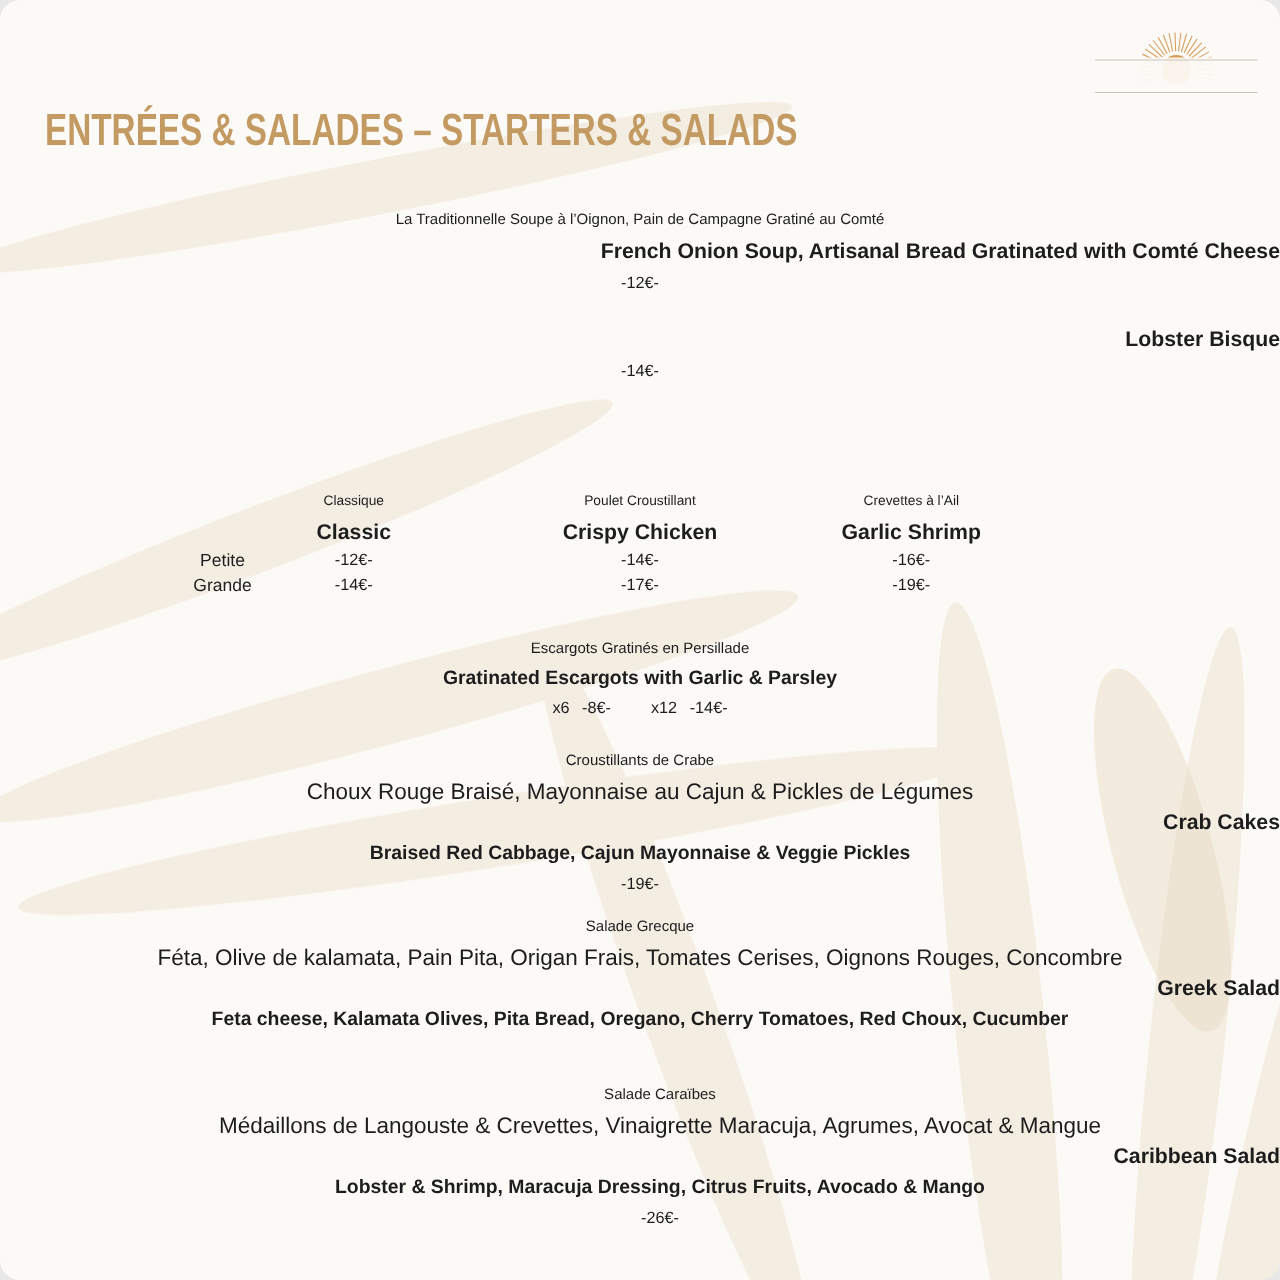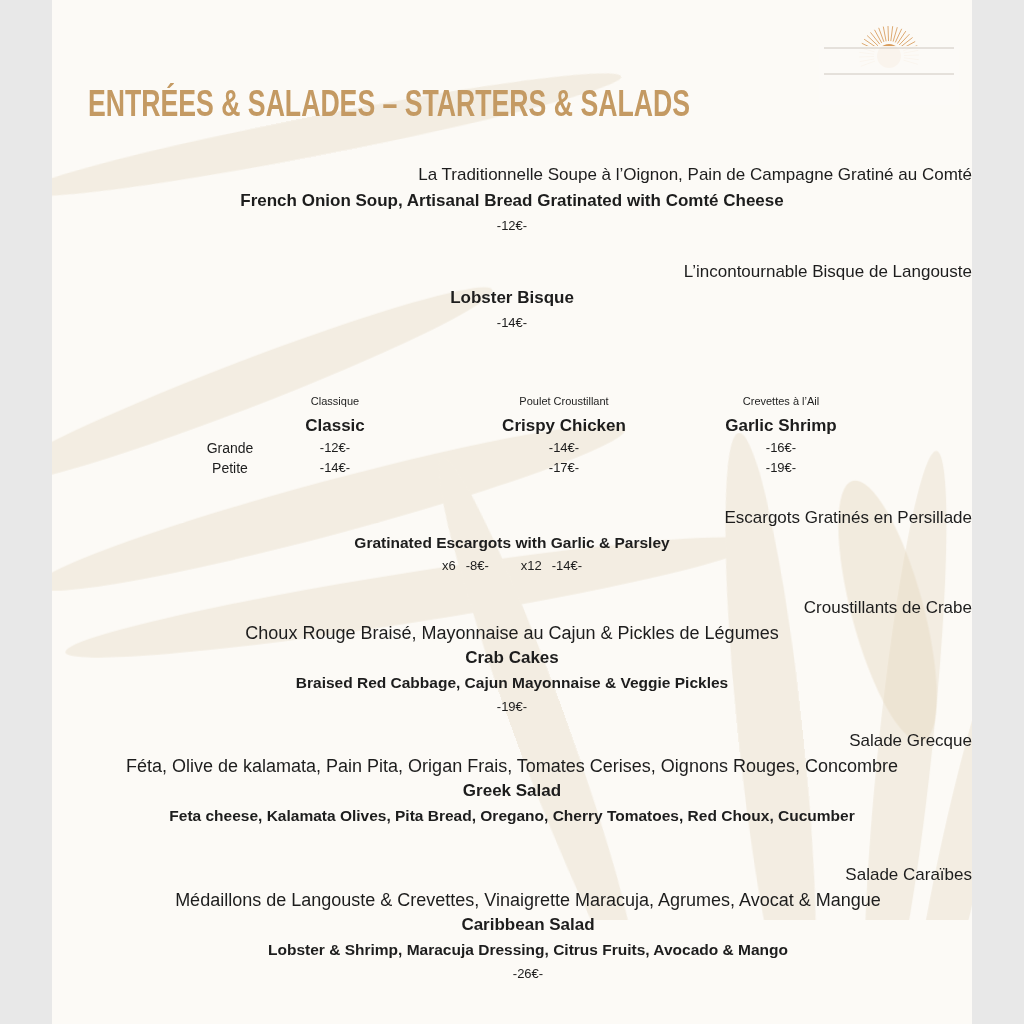"ENTRÉES & SALADES – STARTERS" .page { border-radius: none -> 16px; width: 920px -> 1024px }
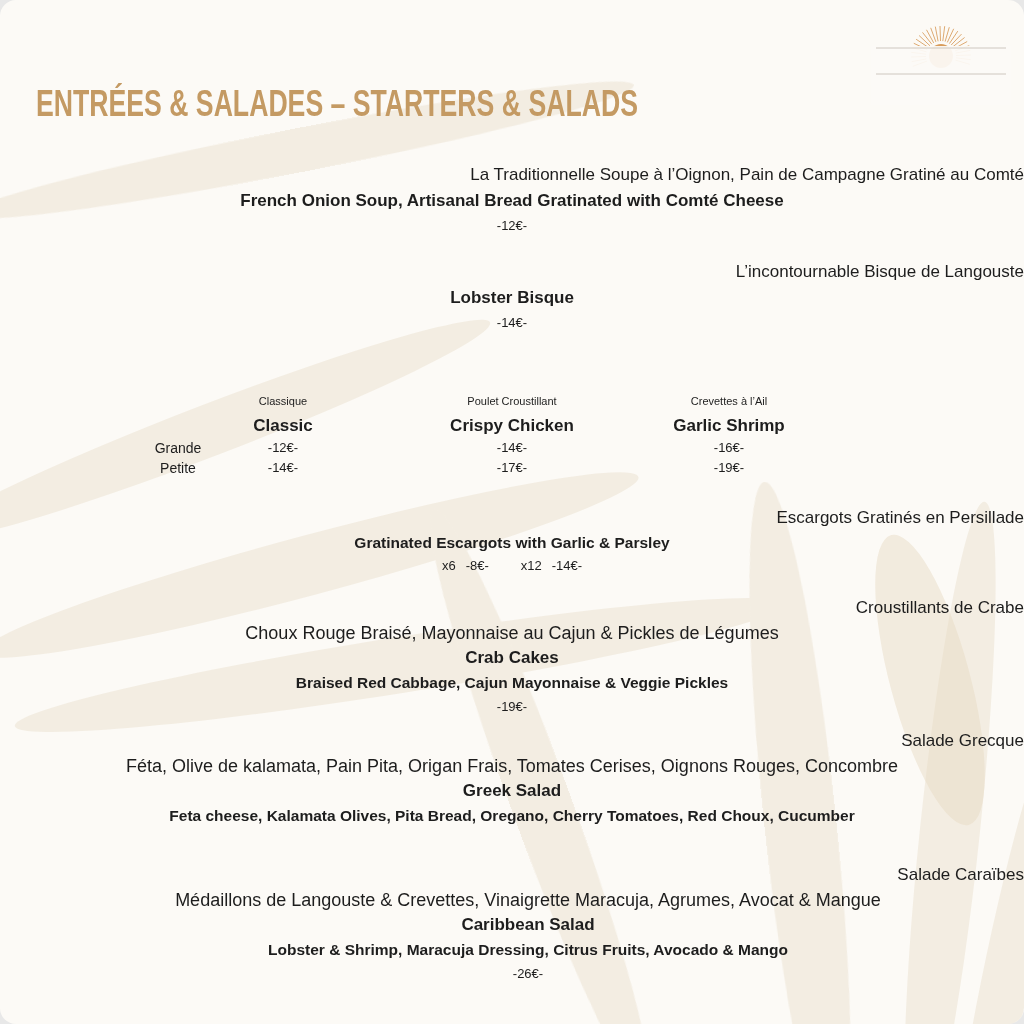"La Traditionnelle Soupe à l’Oignon," .line-fr { font-size: 17px -> 12px; text-align: right -> none }
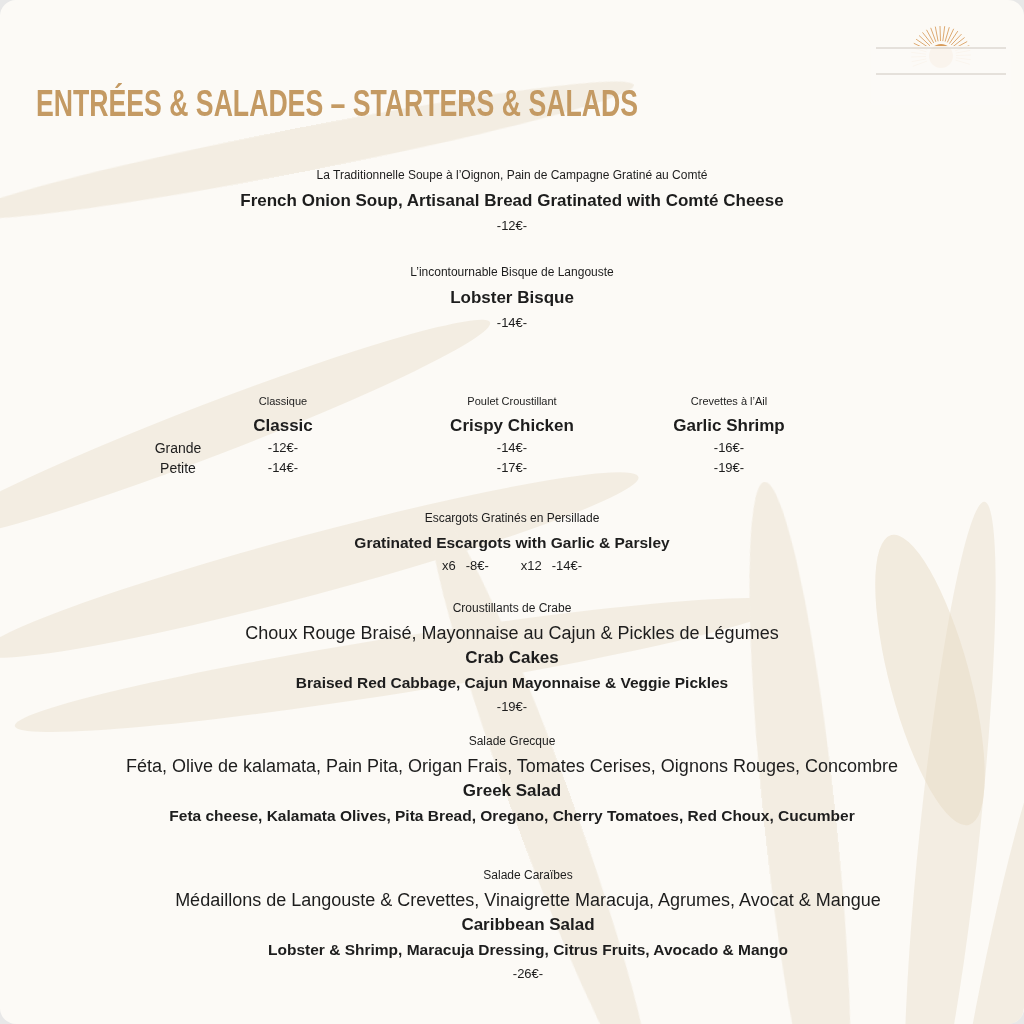"French Onion Soup, Artisanal Bread" .line-en { text-align: none -> right }
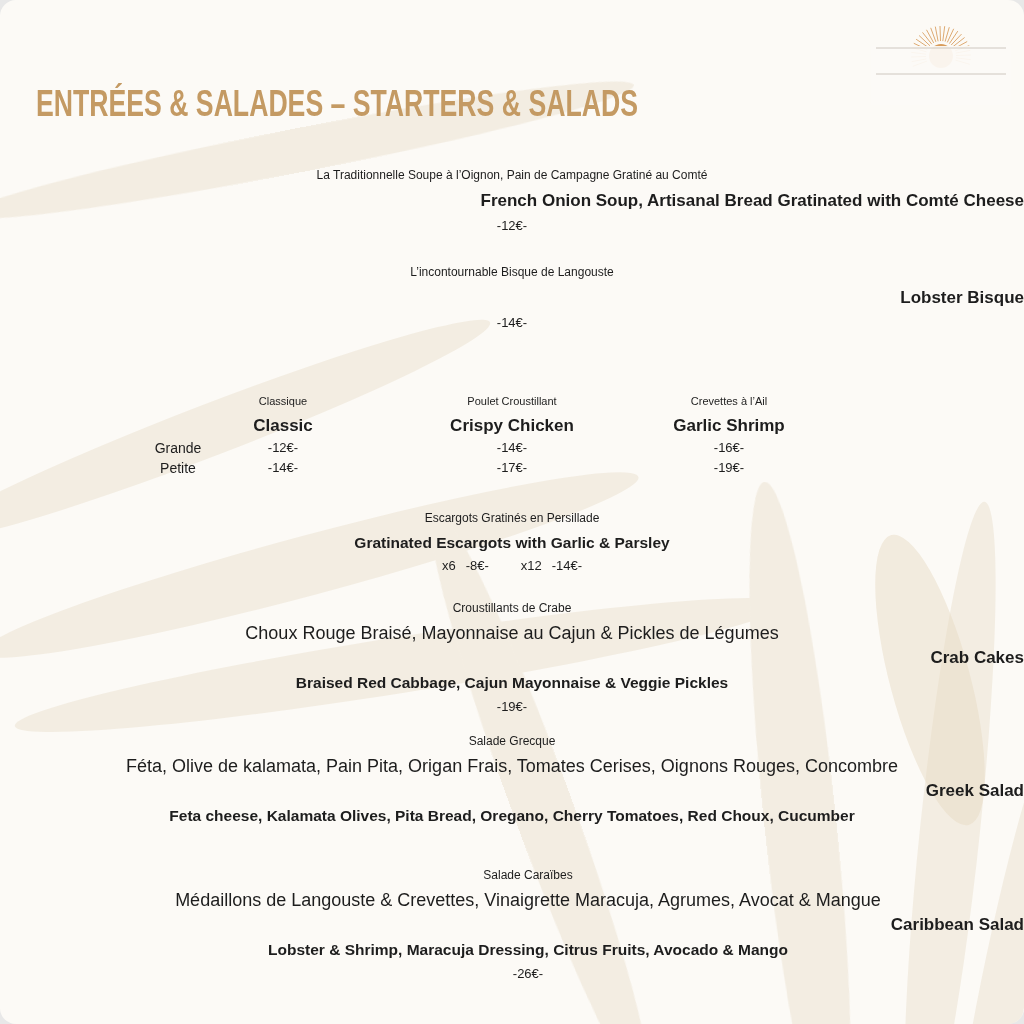"L’incontournable Bisque de Langouste" div.line-fr { html: <div>L’incontournable Bisque de Langouste</div> -> none }
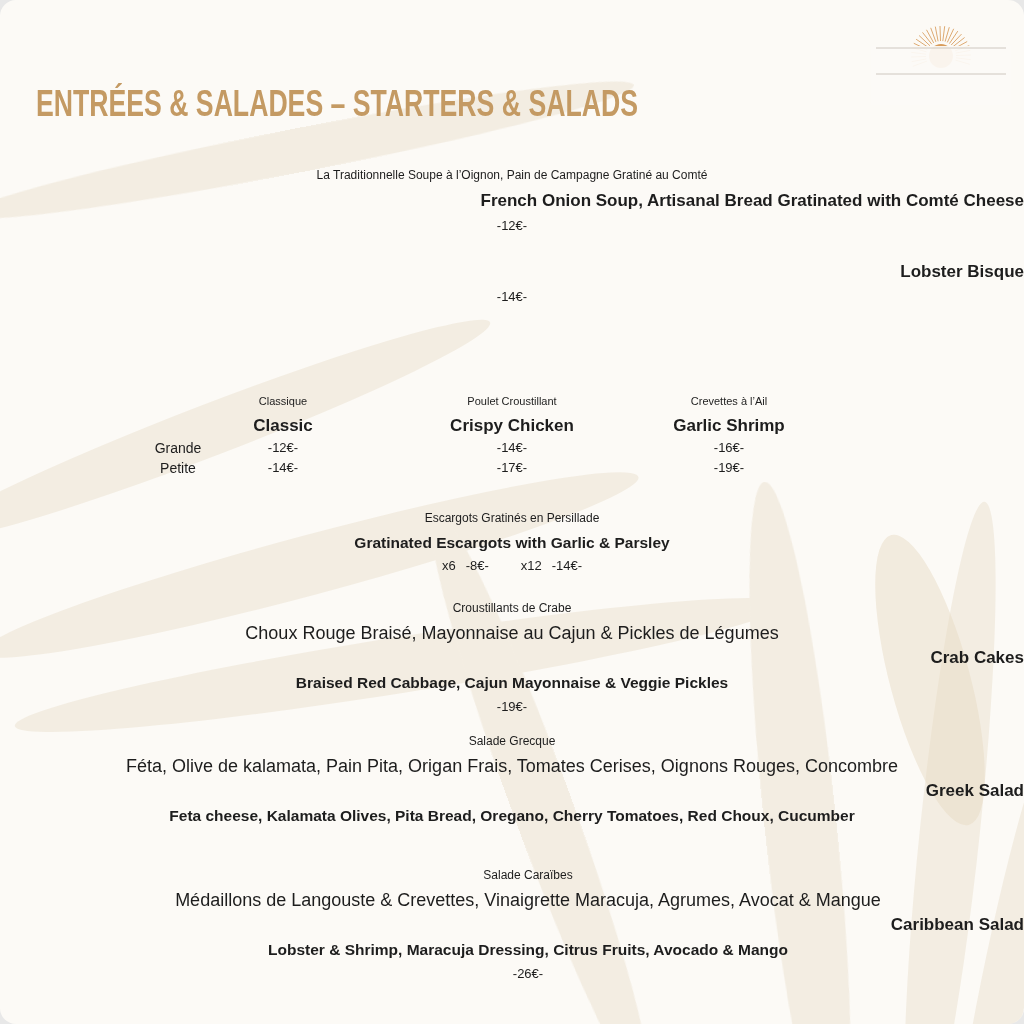"Grande" div.cell { order: before "Petite" -> after "Petite" }
